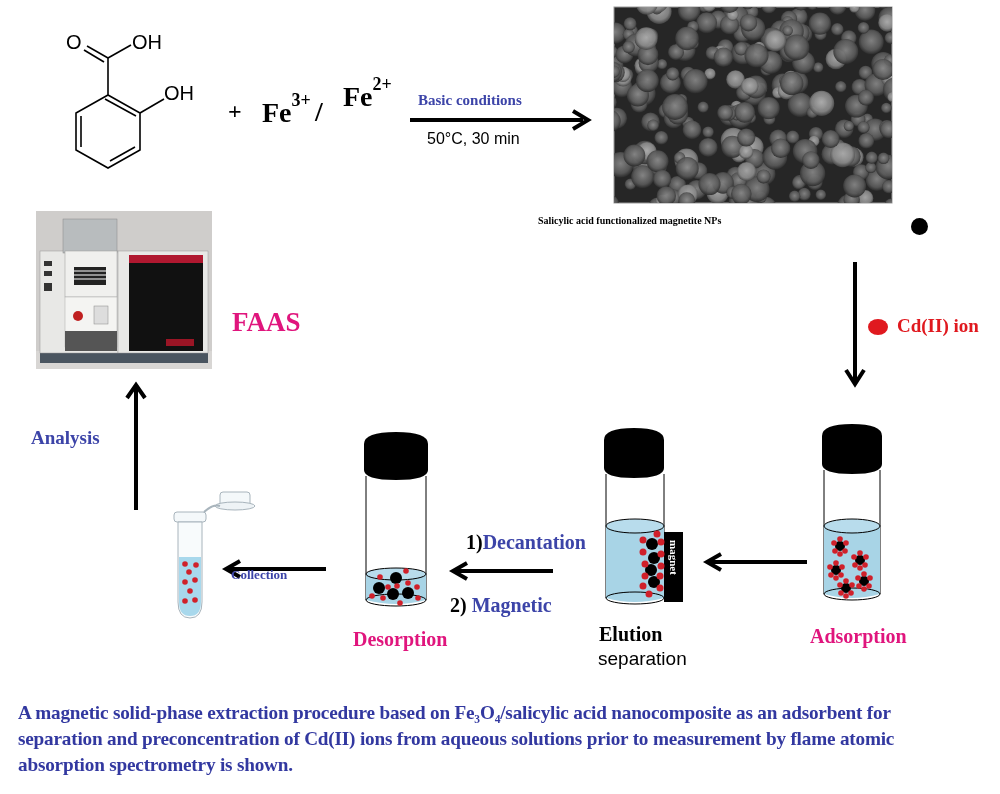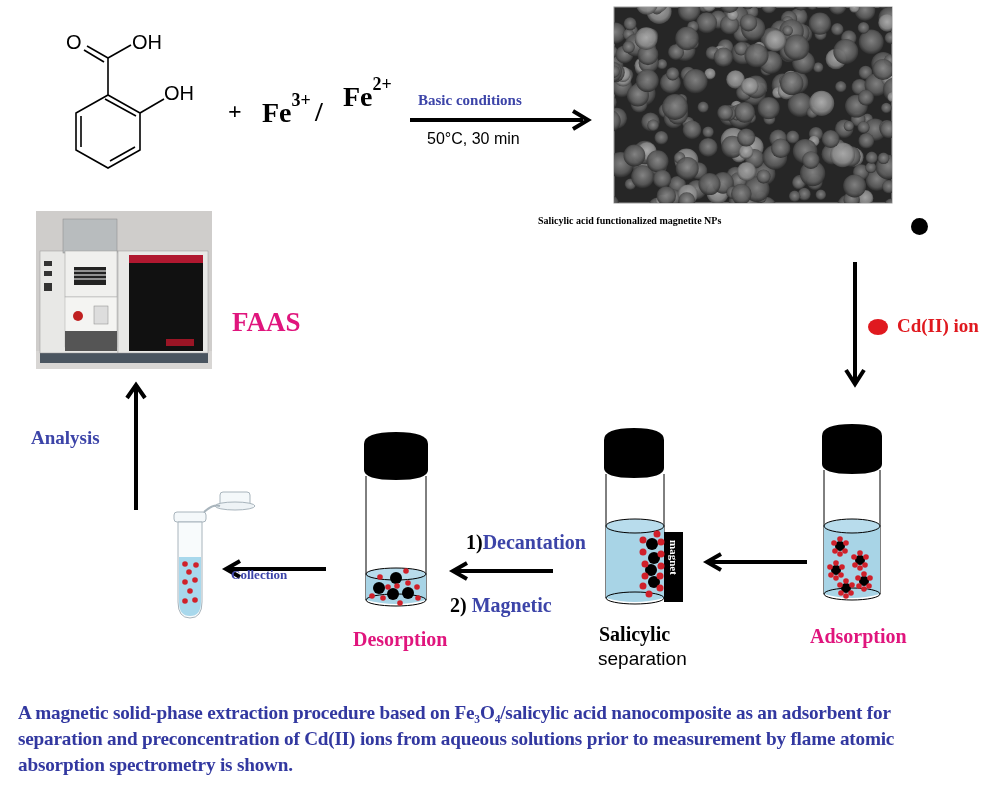"Salicylic" div.abs { text: Salicylic -> Elution }
